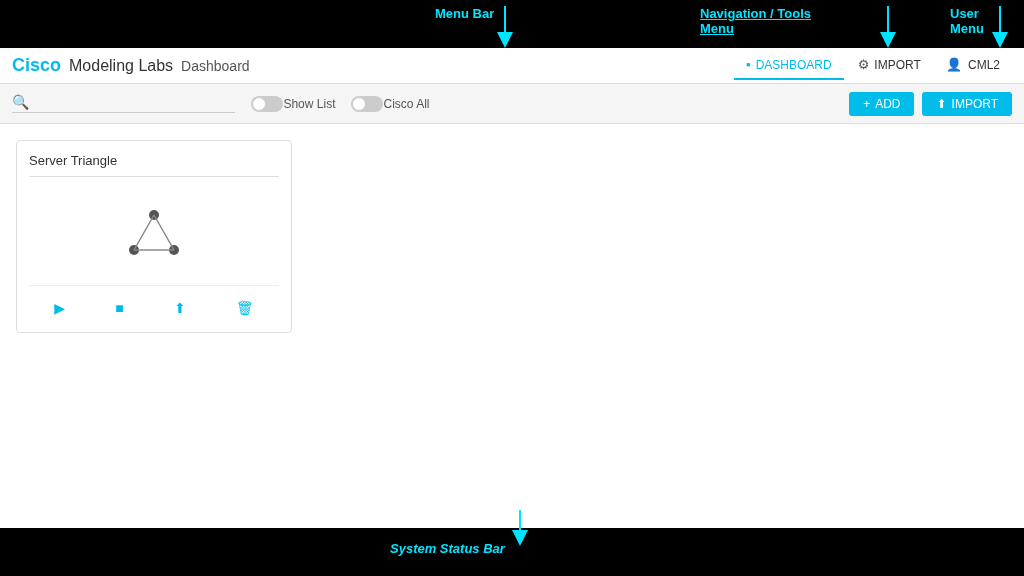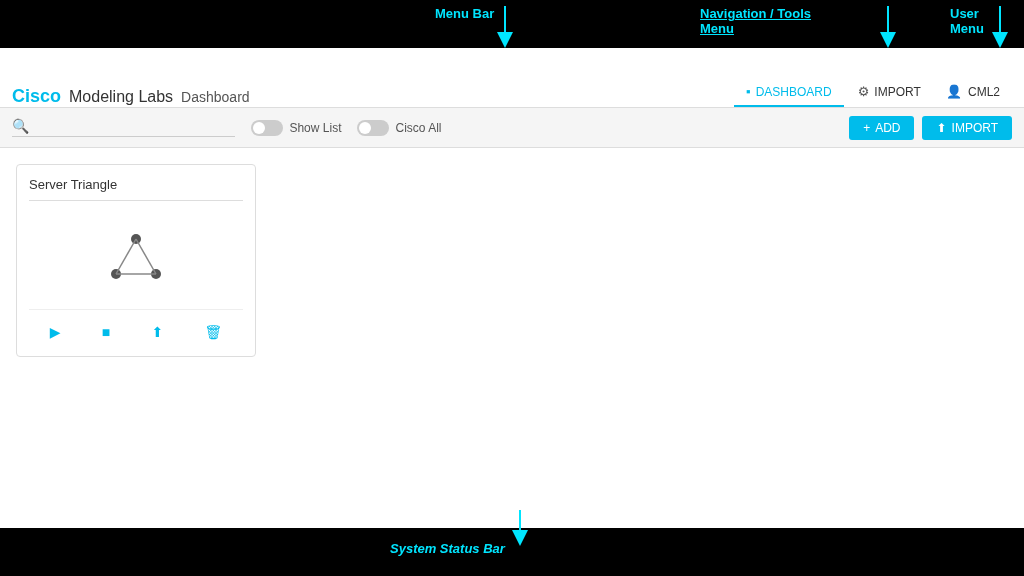"Cisco" .header { align-items: flex-end -> center; height: 60px -> 36px; padding: 0 12px -> 8px 12px }
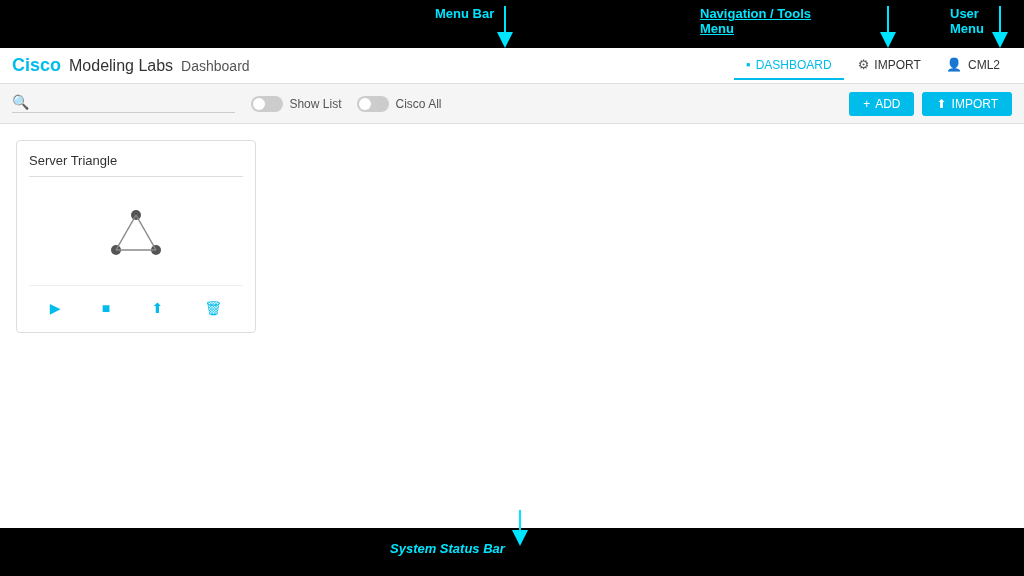"Show List" .toggle-group { gap: 6px -> none }
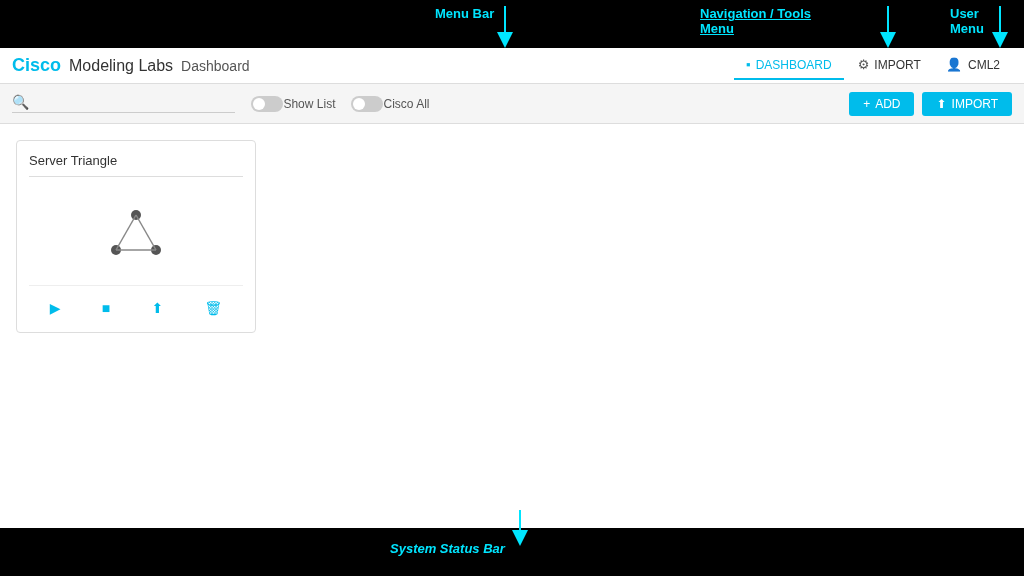"Server Triangle" .lab-card { width: 240px -> 276px }
